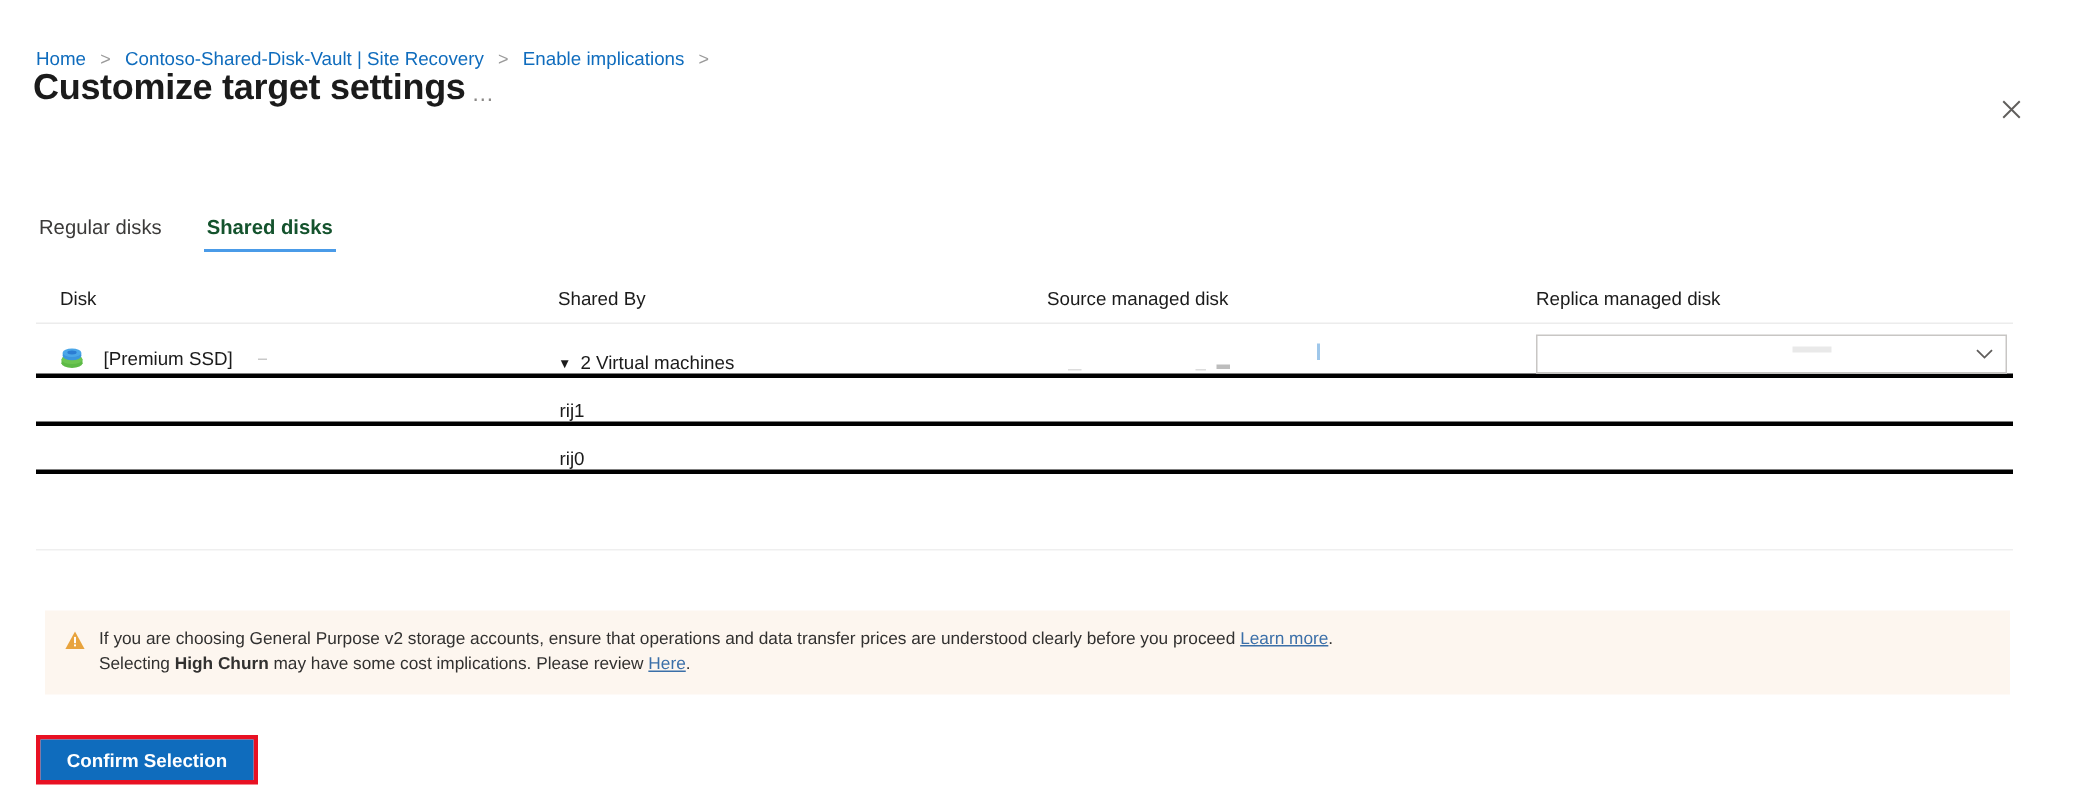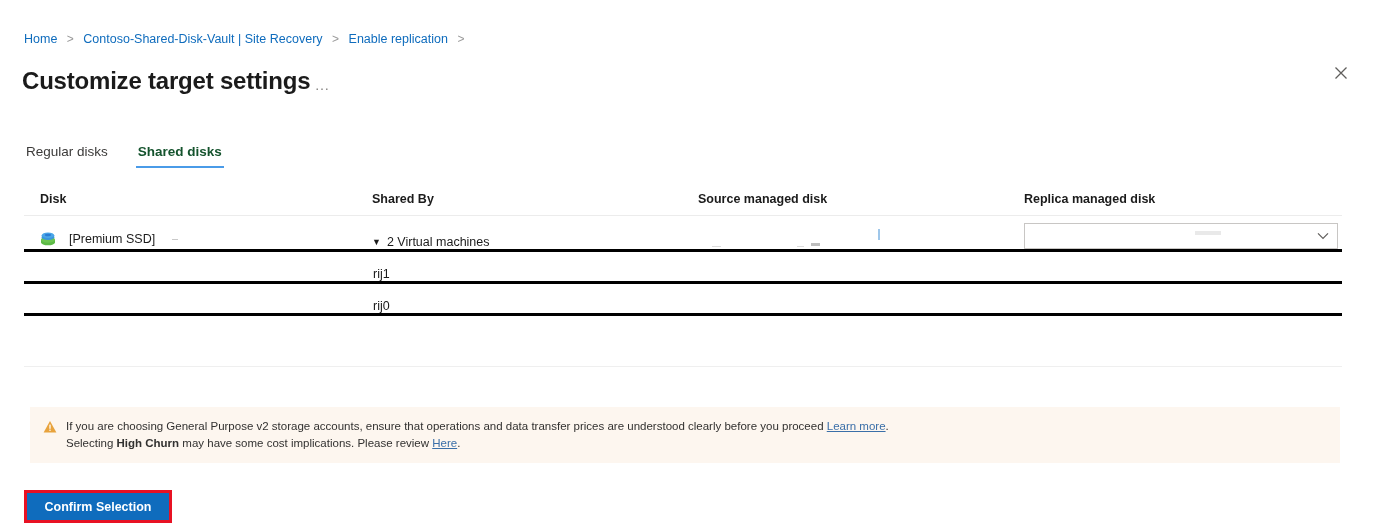"Enable replication" span.crumb-link { text: replication -> implications }
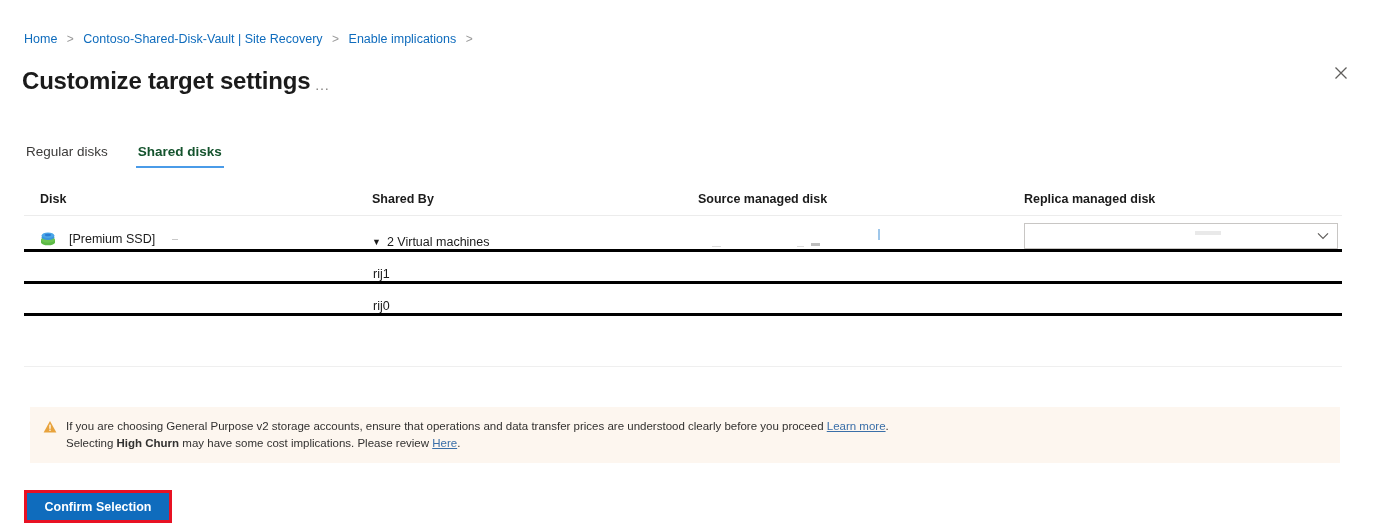"Customize target settings" .title-row { top: 66px -> 44px }
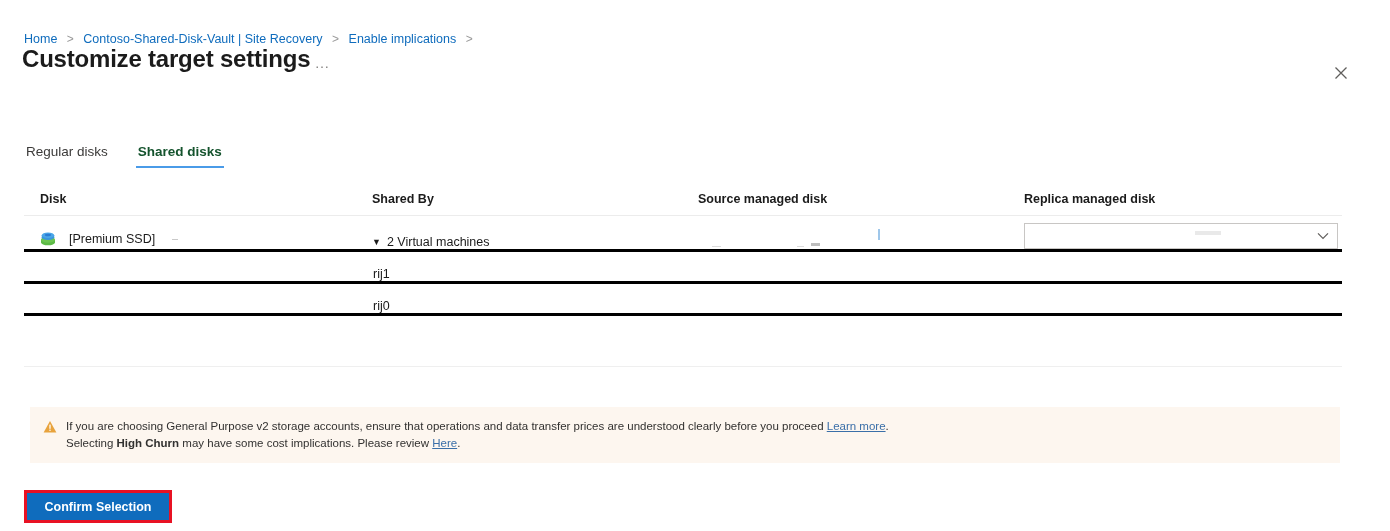"Disk" .thead { font-weight: 700 -> 400 }
